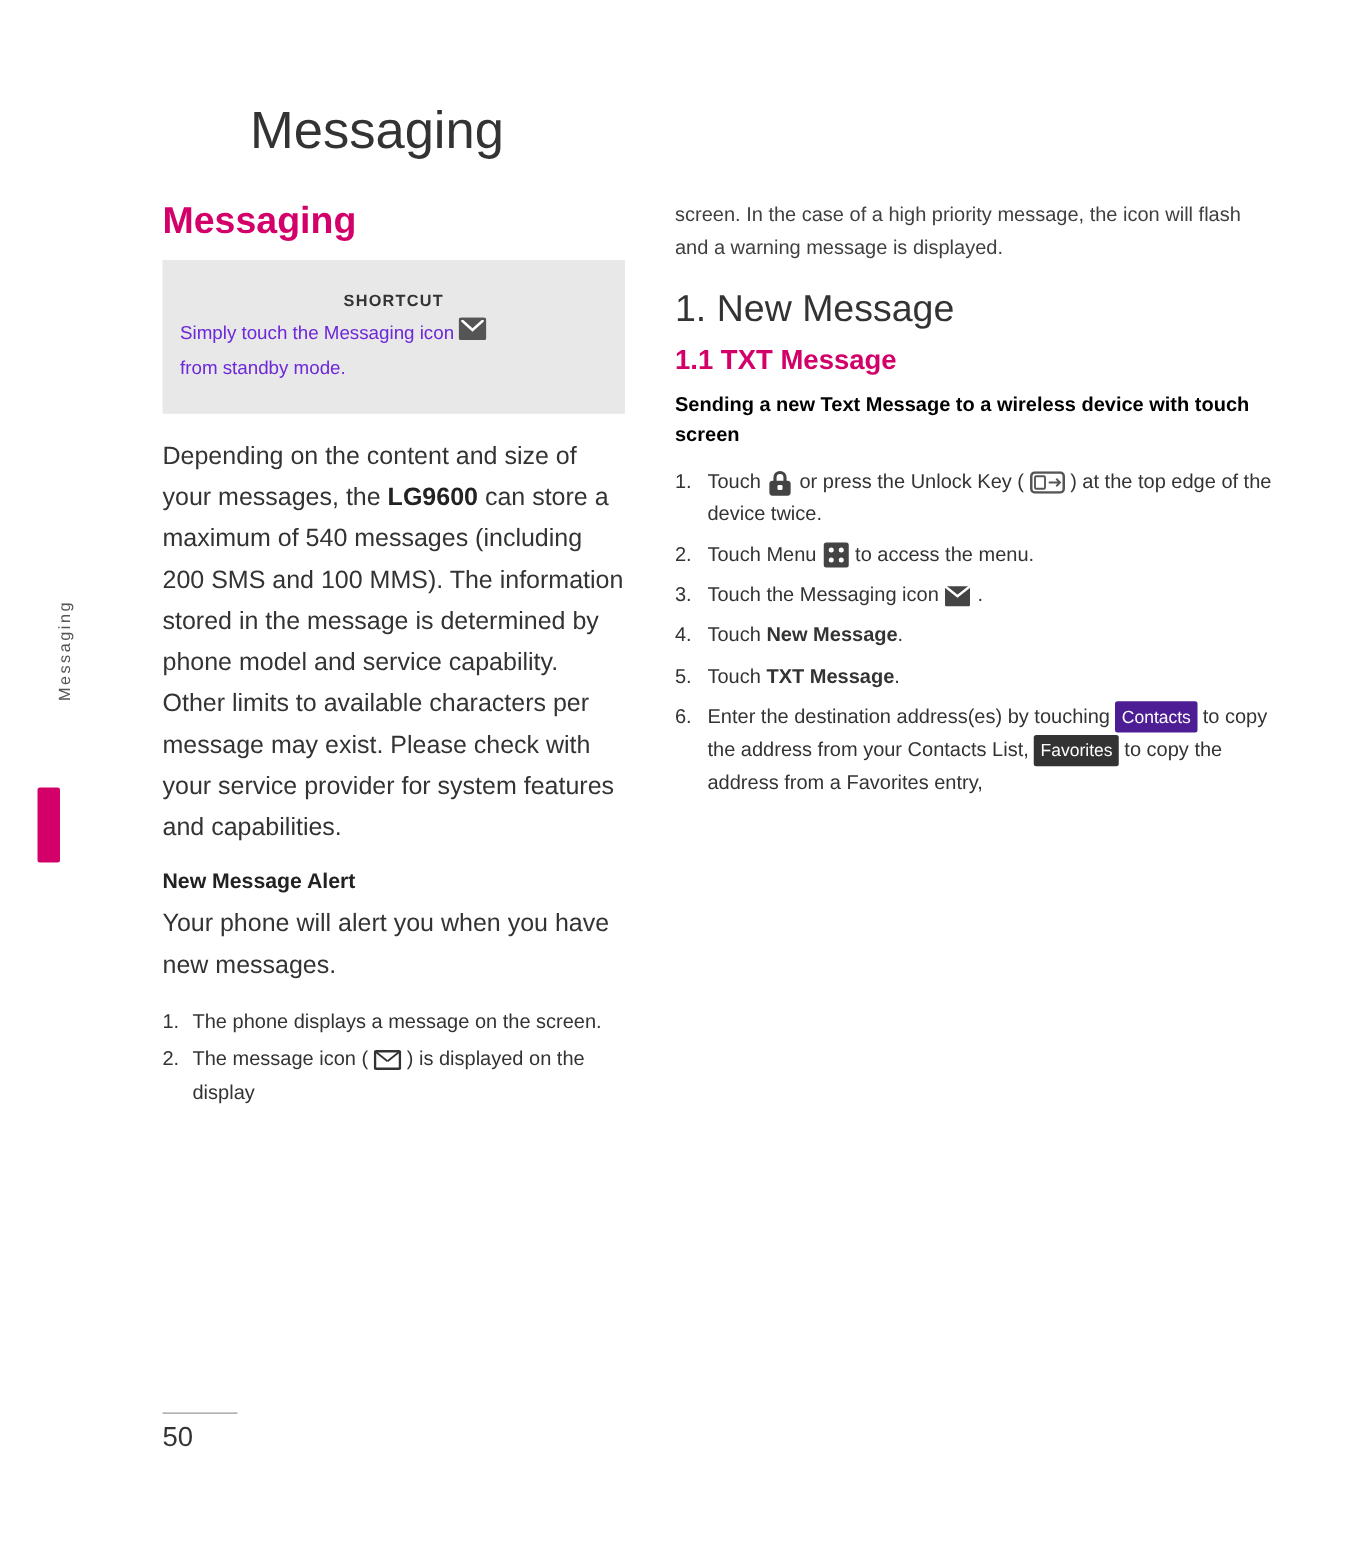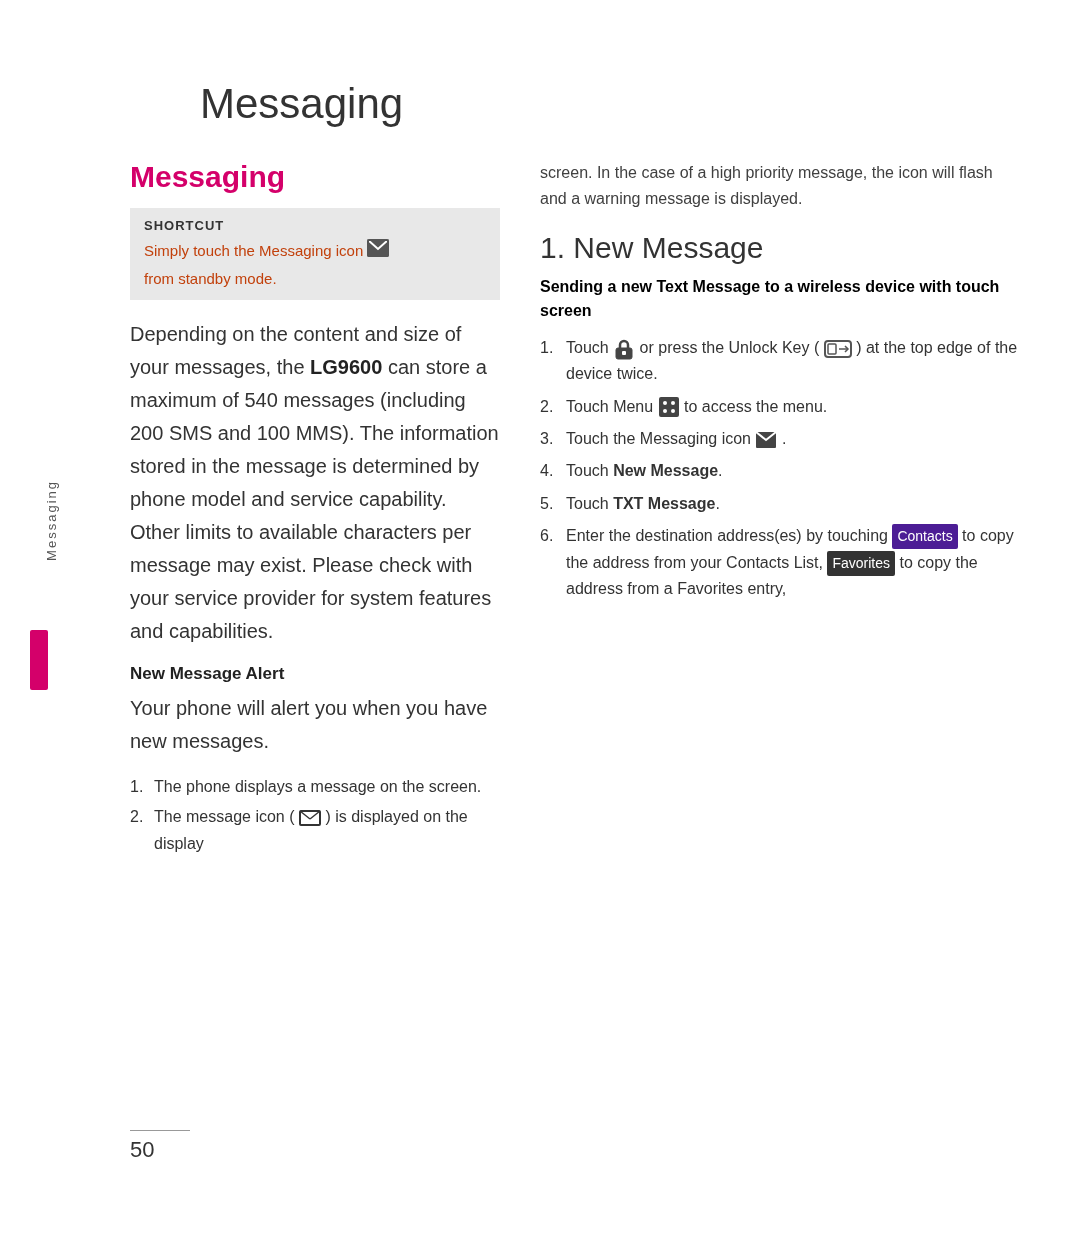"SHORTCUT" .shortcut-box { padding: 10px 14px -> 25px 14px; text-align: none -> center }
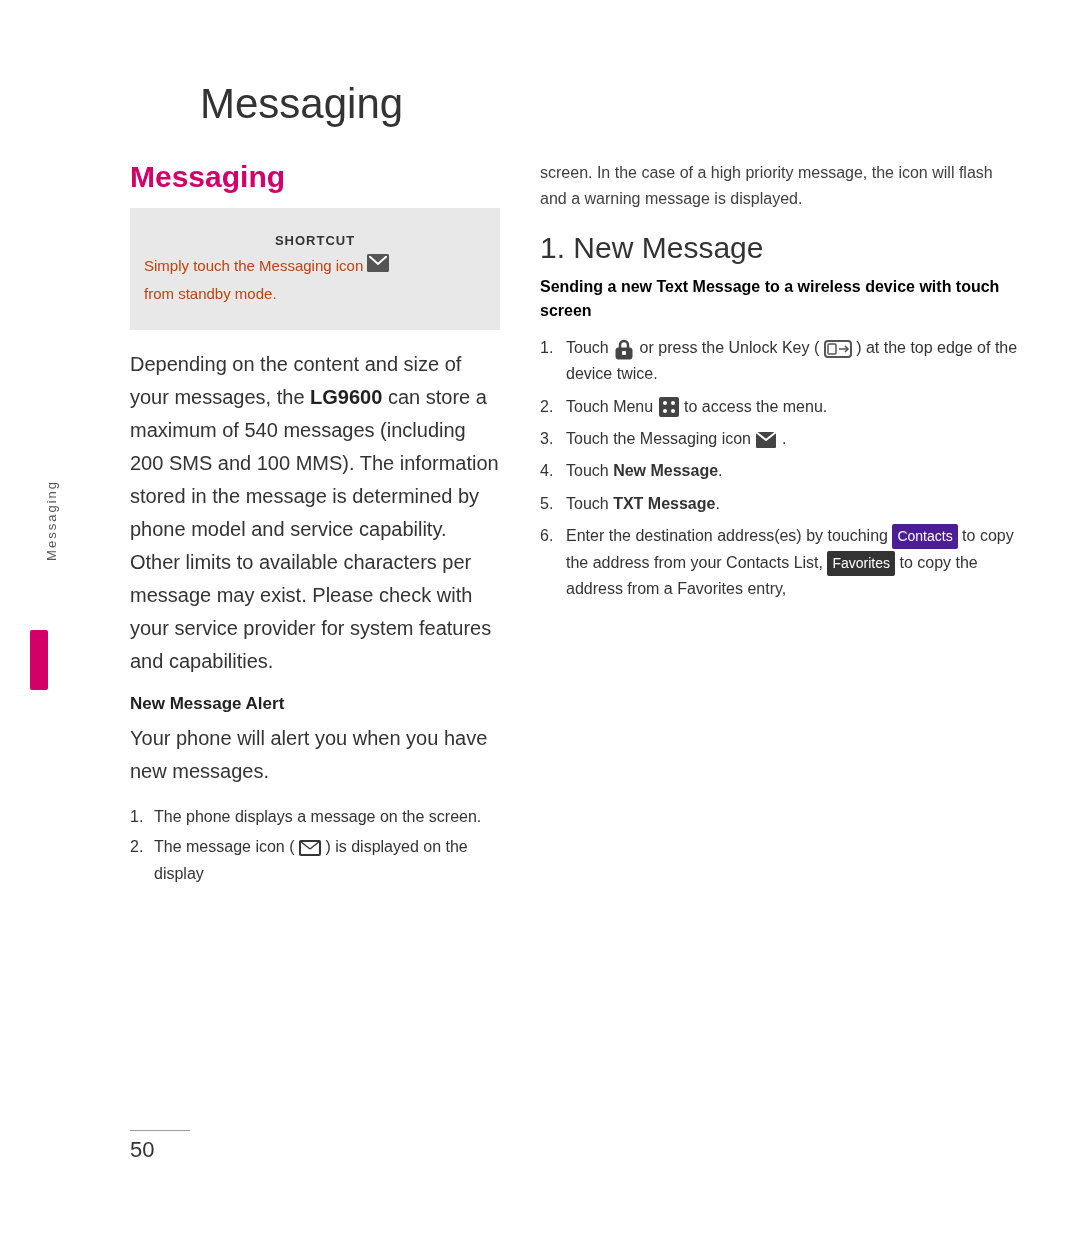"Simply touch the Messaging icon" .shortcut-text { color: #c2410c -> #6d28d9 }
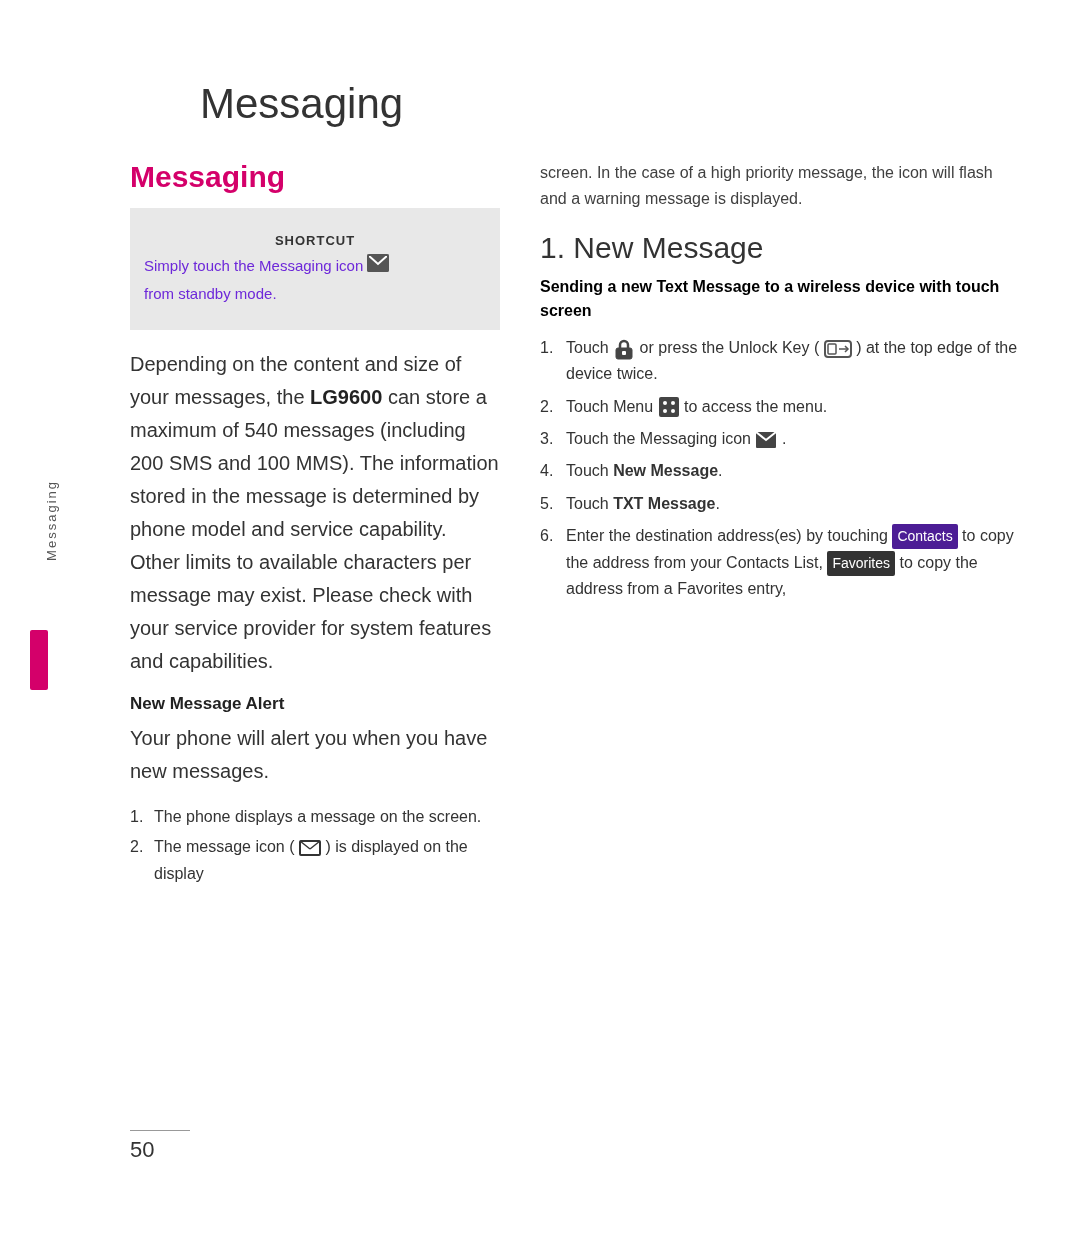"1.1 TXT Message" div.txt-message-title { html: none -> <div>1.1 TXT Message</div> }
